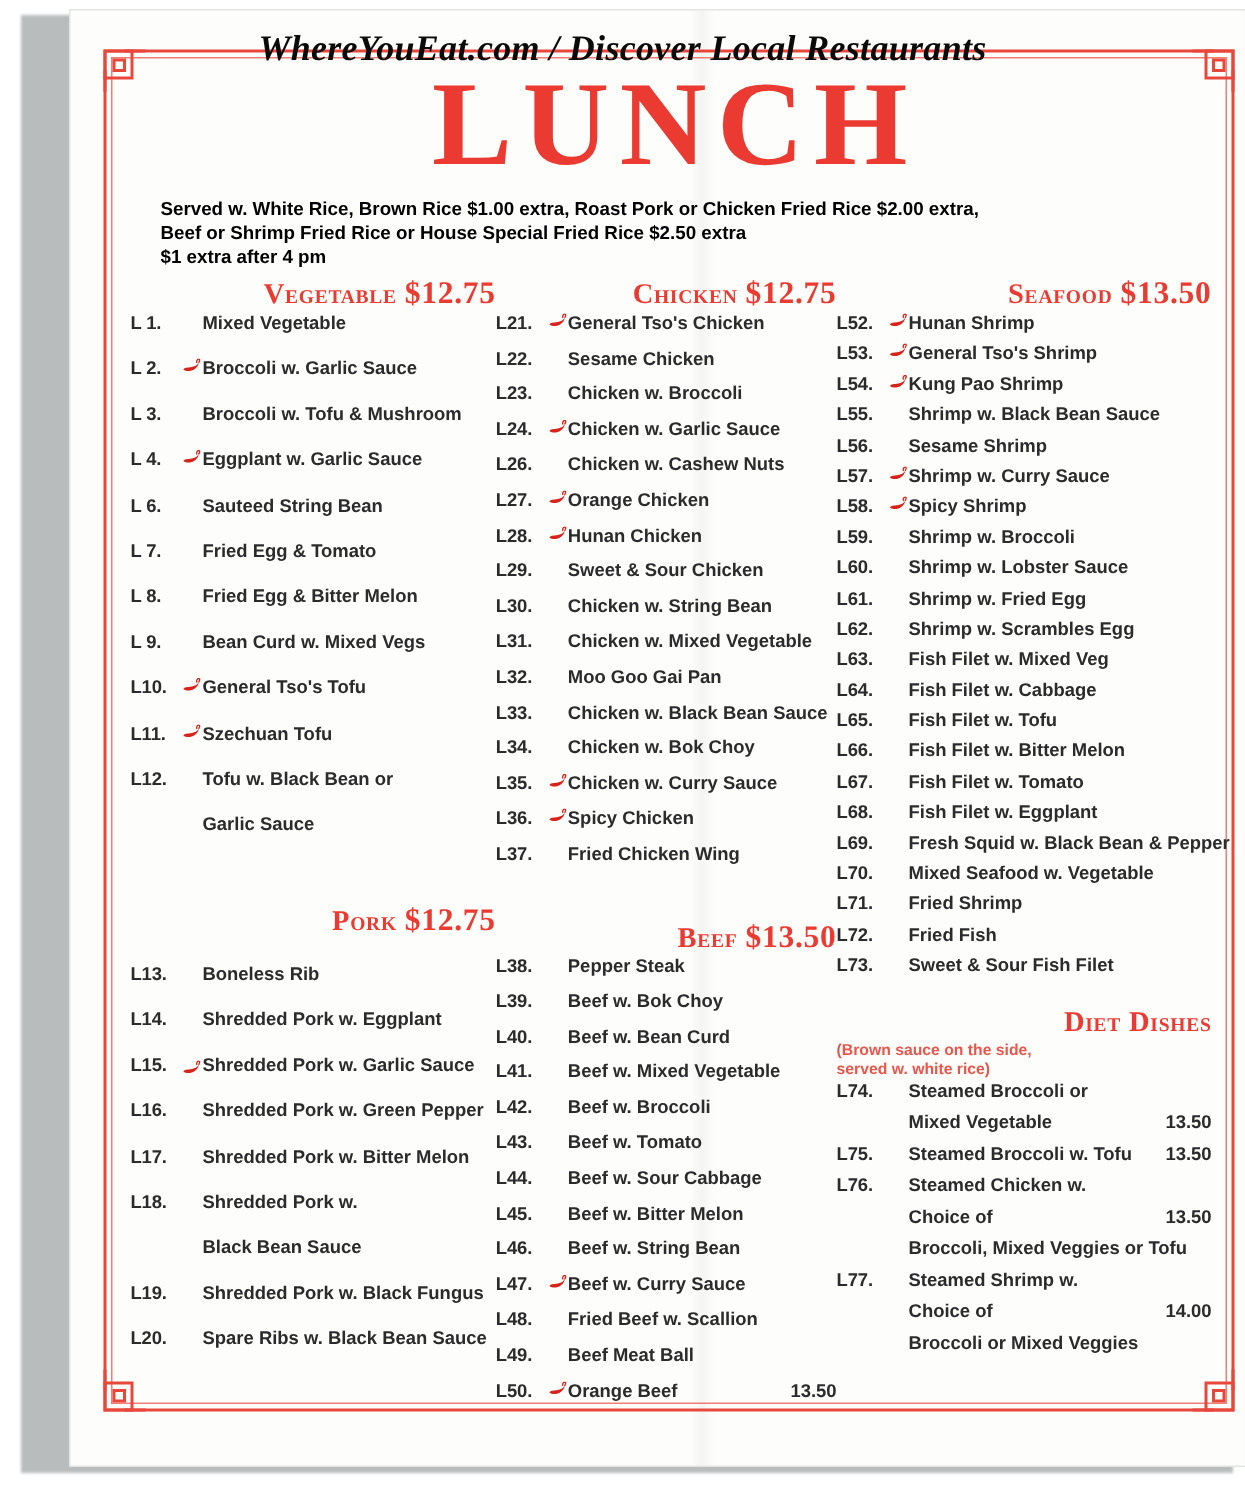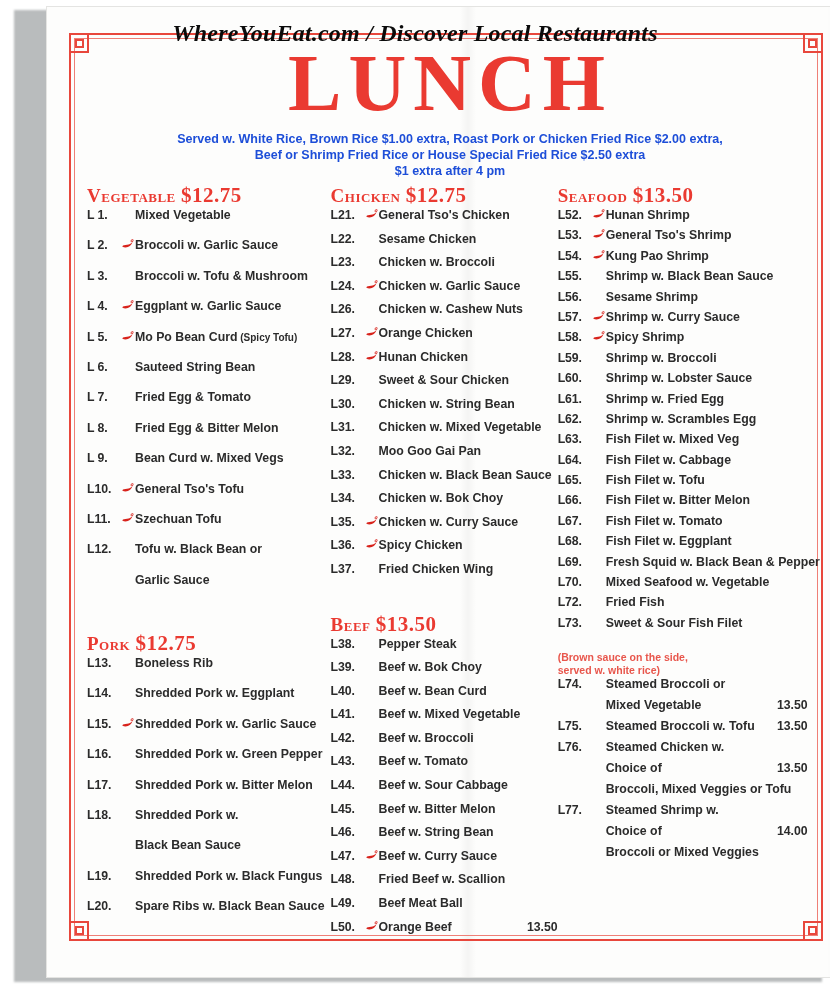"Served w. White Rice, Brown" .serve-note { color: #1d4ed8 -> #000000; text-align: center -> left }
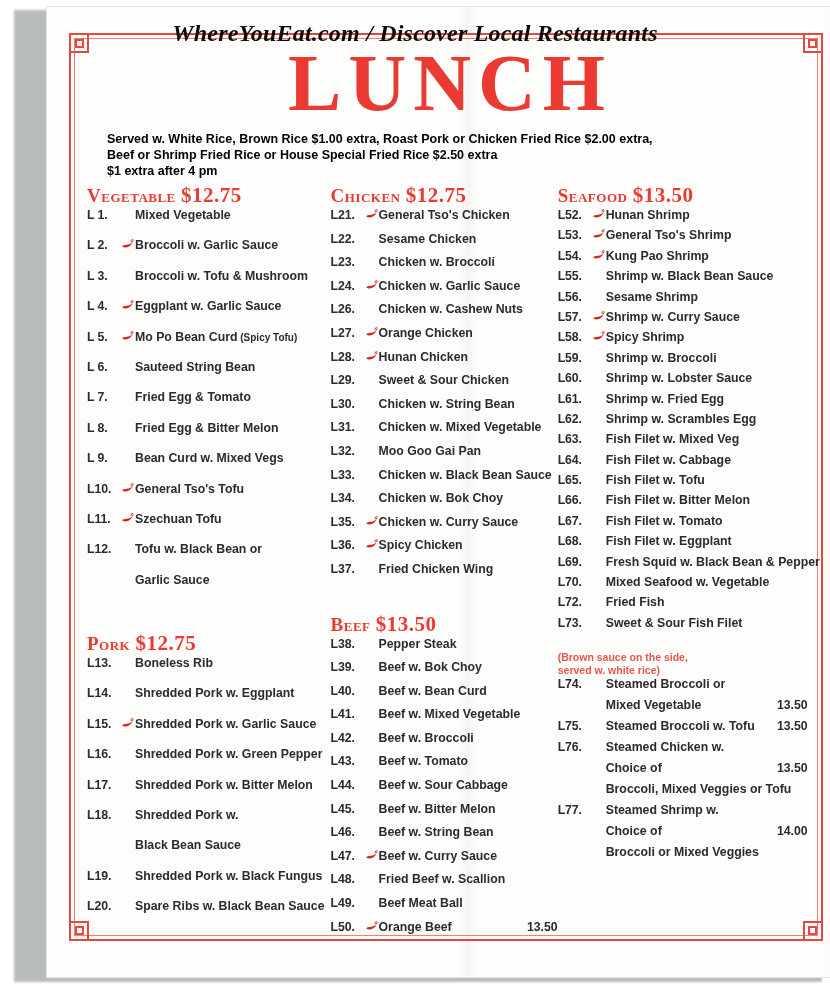"Vegetable $12.75" .sec-head { text-align: left -> right }
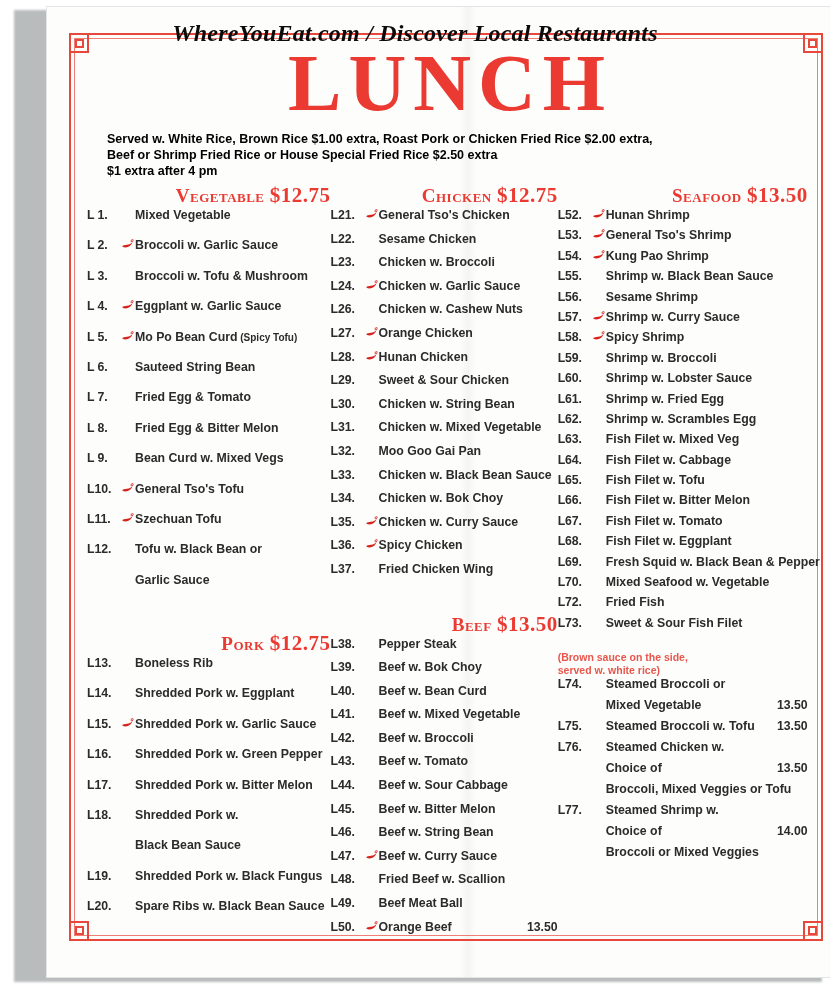"L 5." li { html: <li> <span>L 5.</span> <span> <svg> <path></path> <path></path> </svg> </span> <span>Mo Po Bean Curd<span> (Spicy Tofu)</span></span> <span></span> </li> -> none }
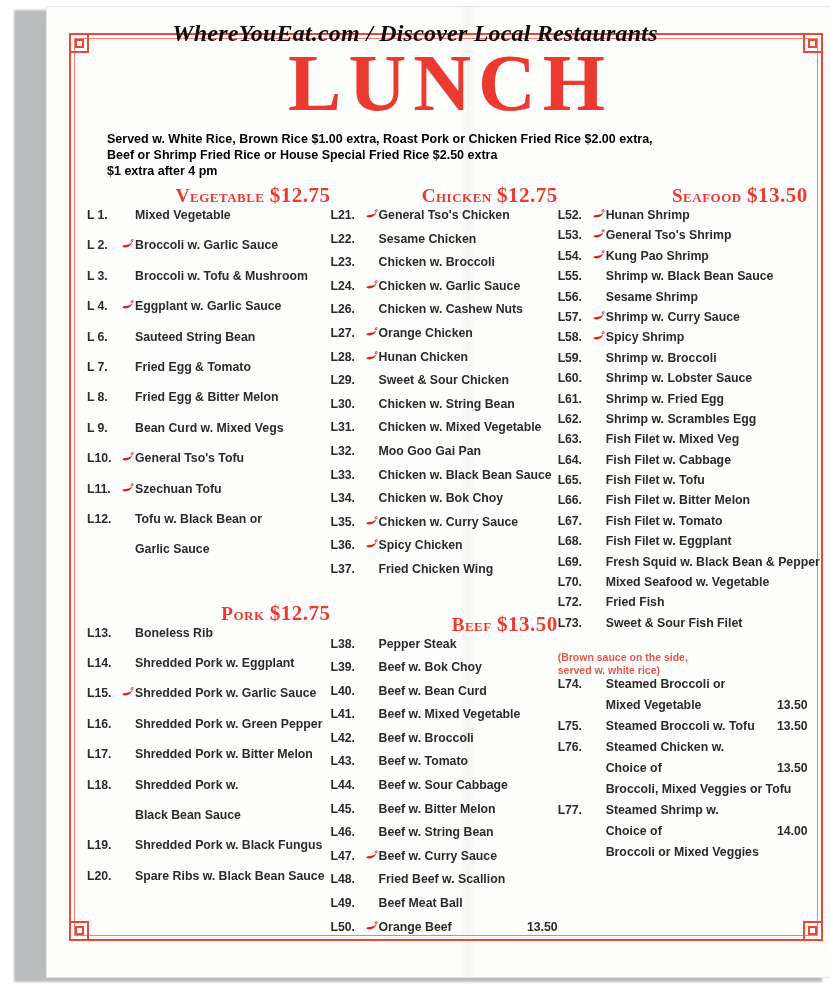"L71." li { html: none -> <li> <span>L71.</span> <span></span> <span>Fried Shrimp</span> <span></span> </li> }
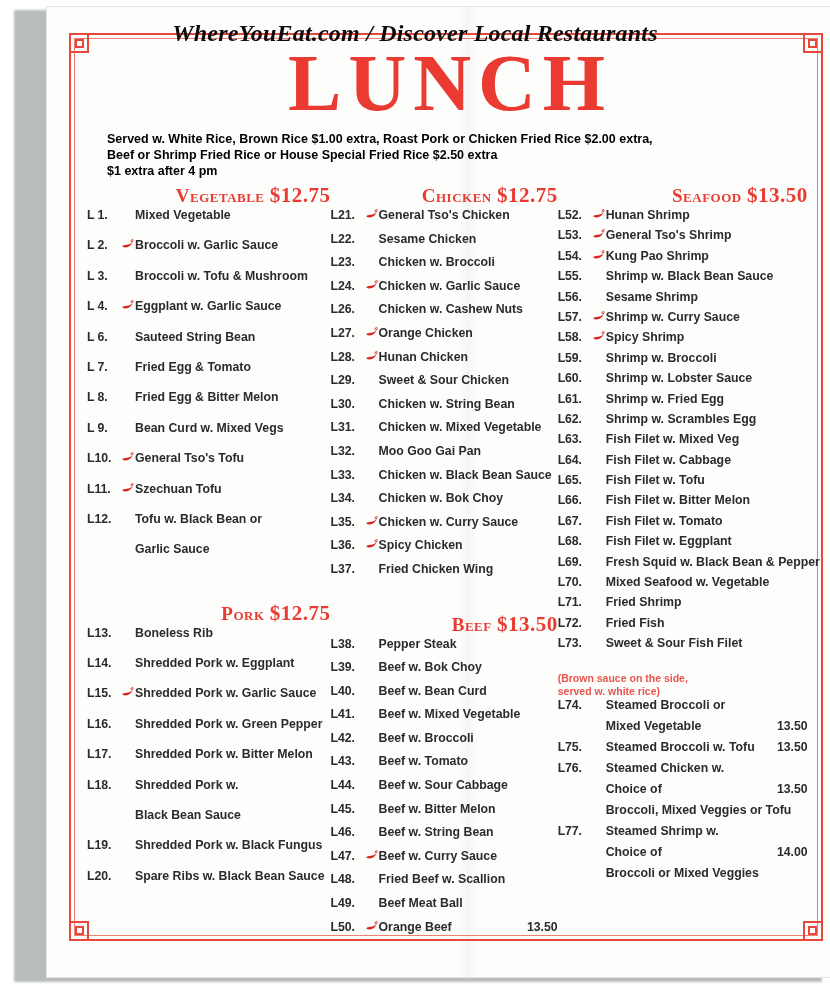"L13." .col-1 .pork ul.items li { align-items: none -> flex-end }
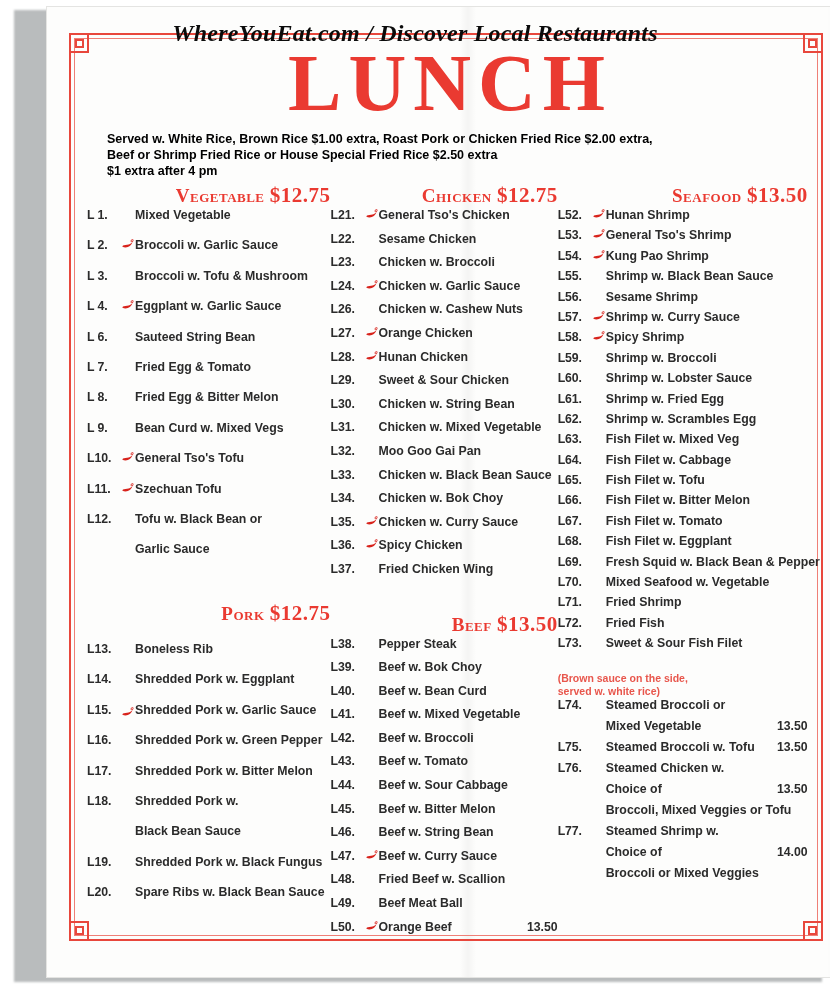"Diet Dishes" div.sec-head { html: none -> <div> <span>Diet Dishes</span> </div> }
